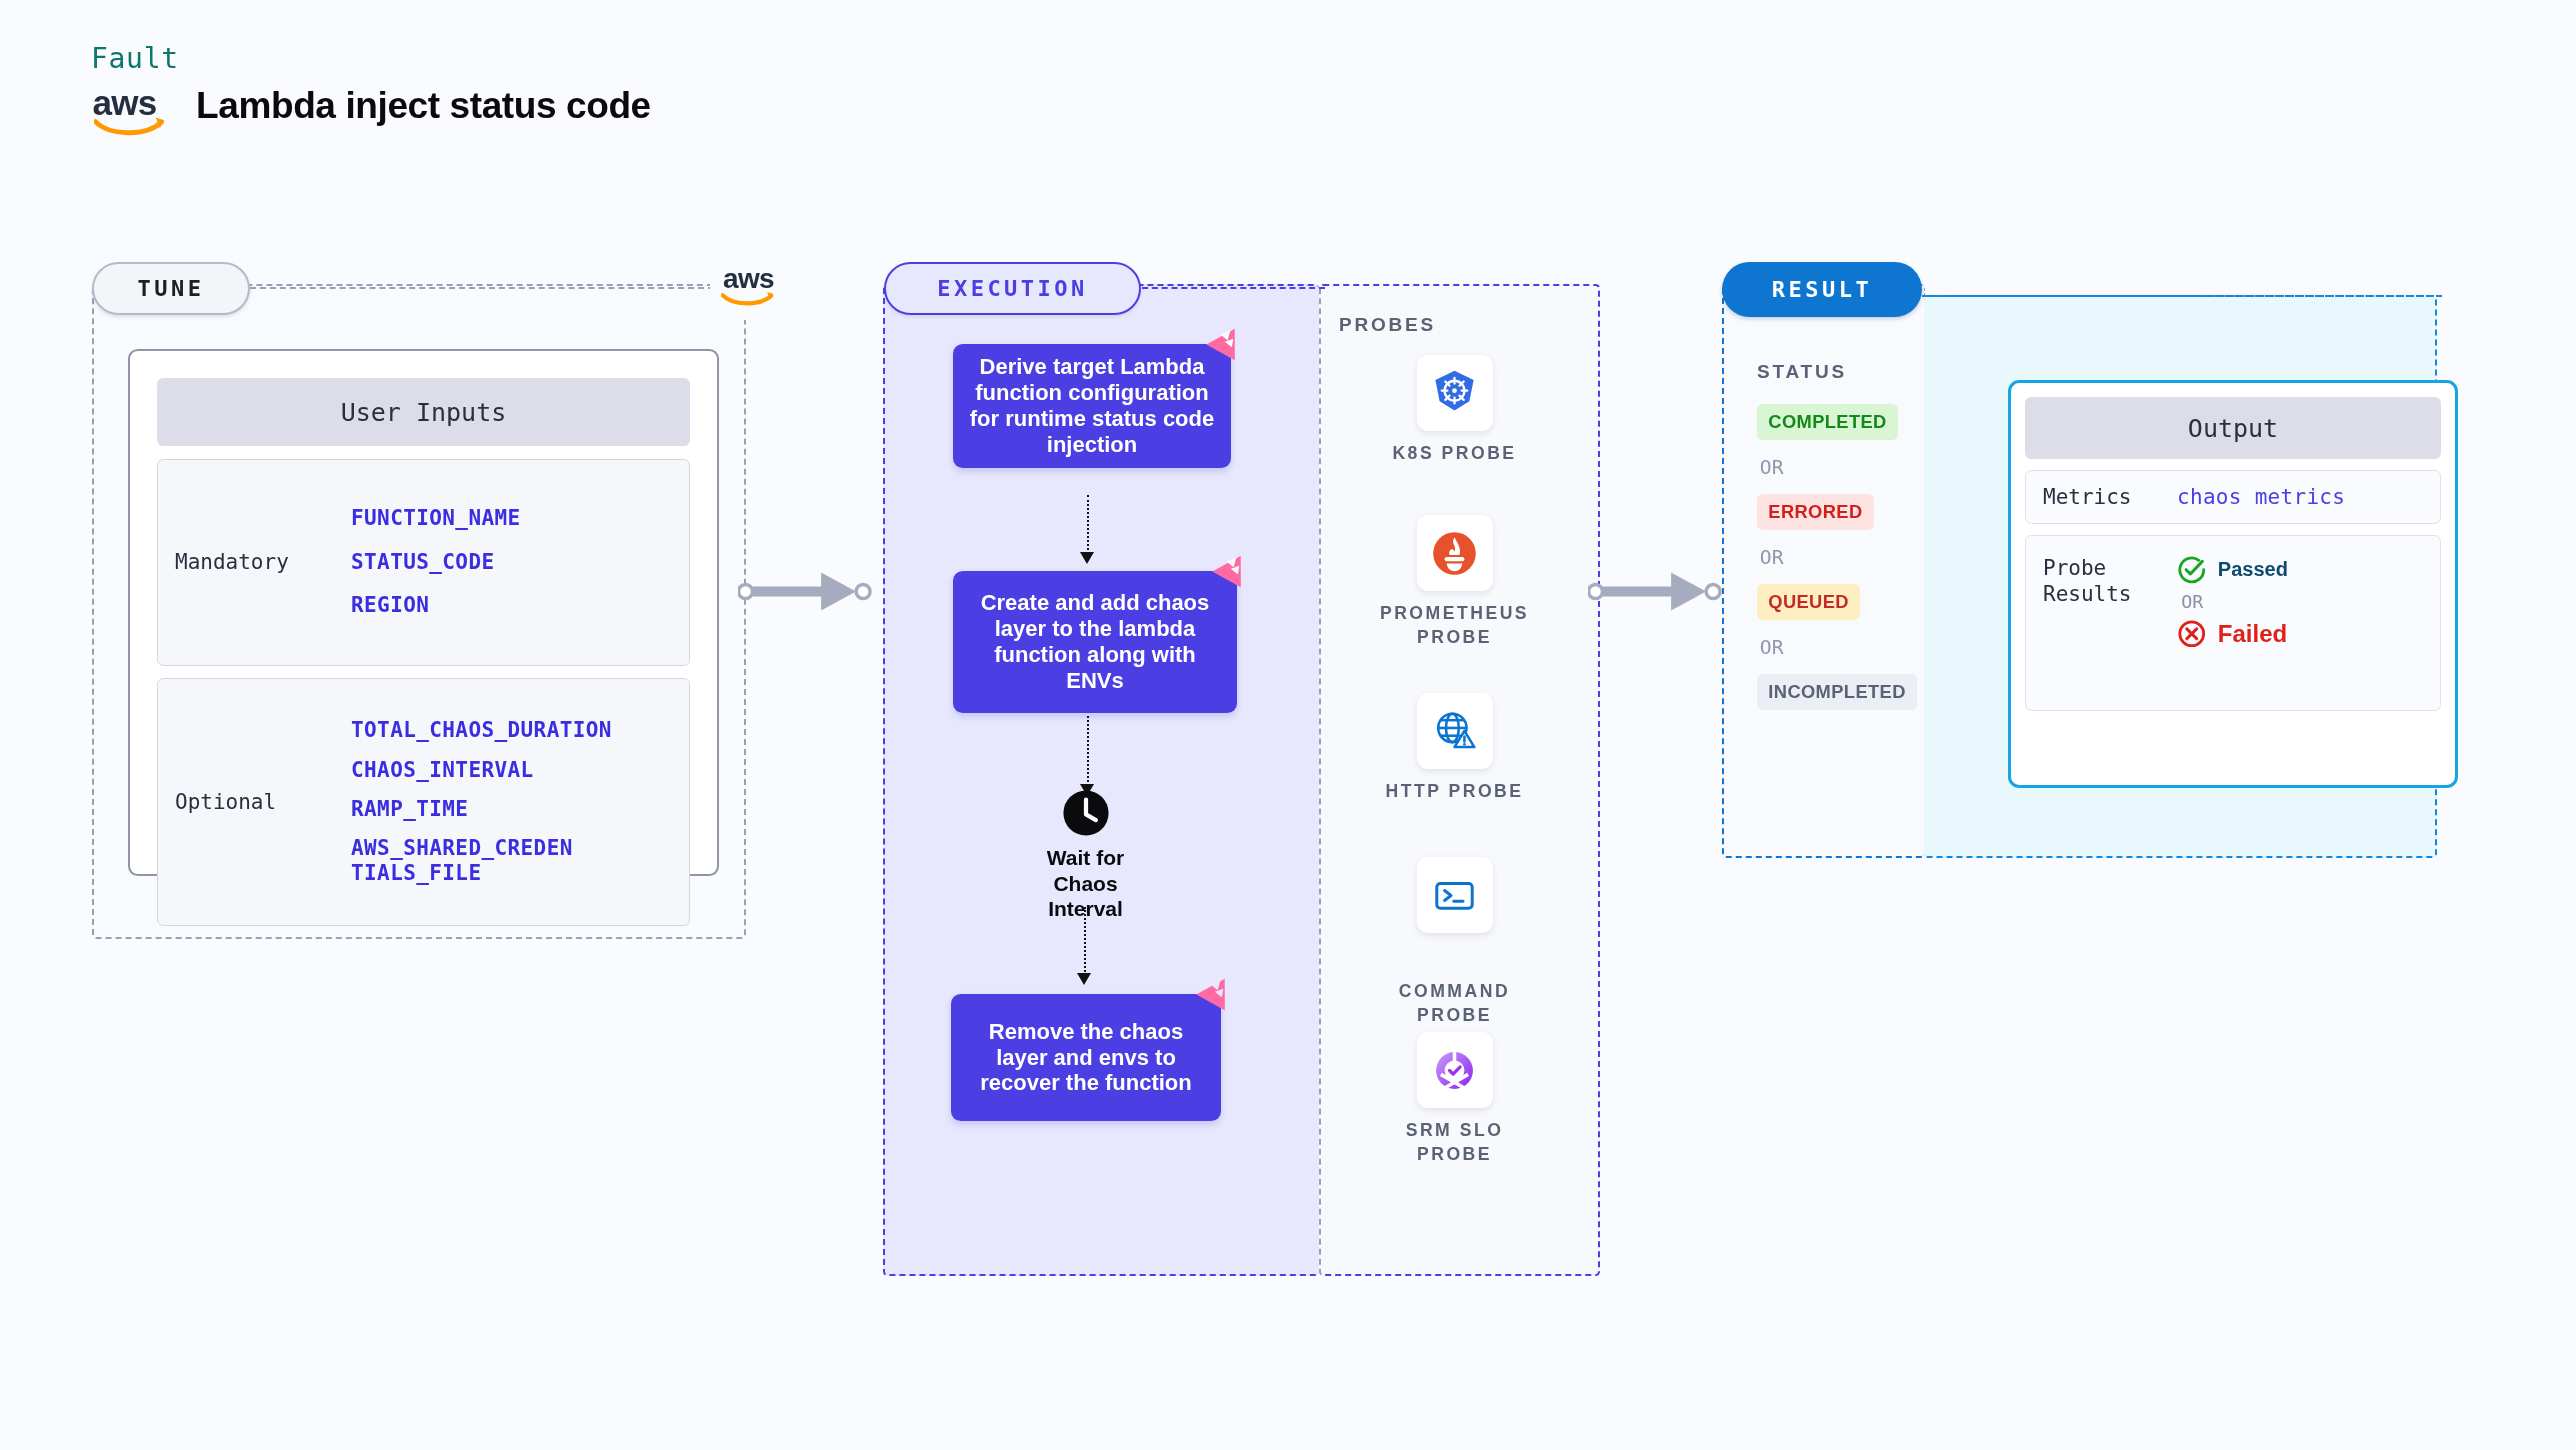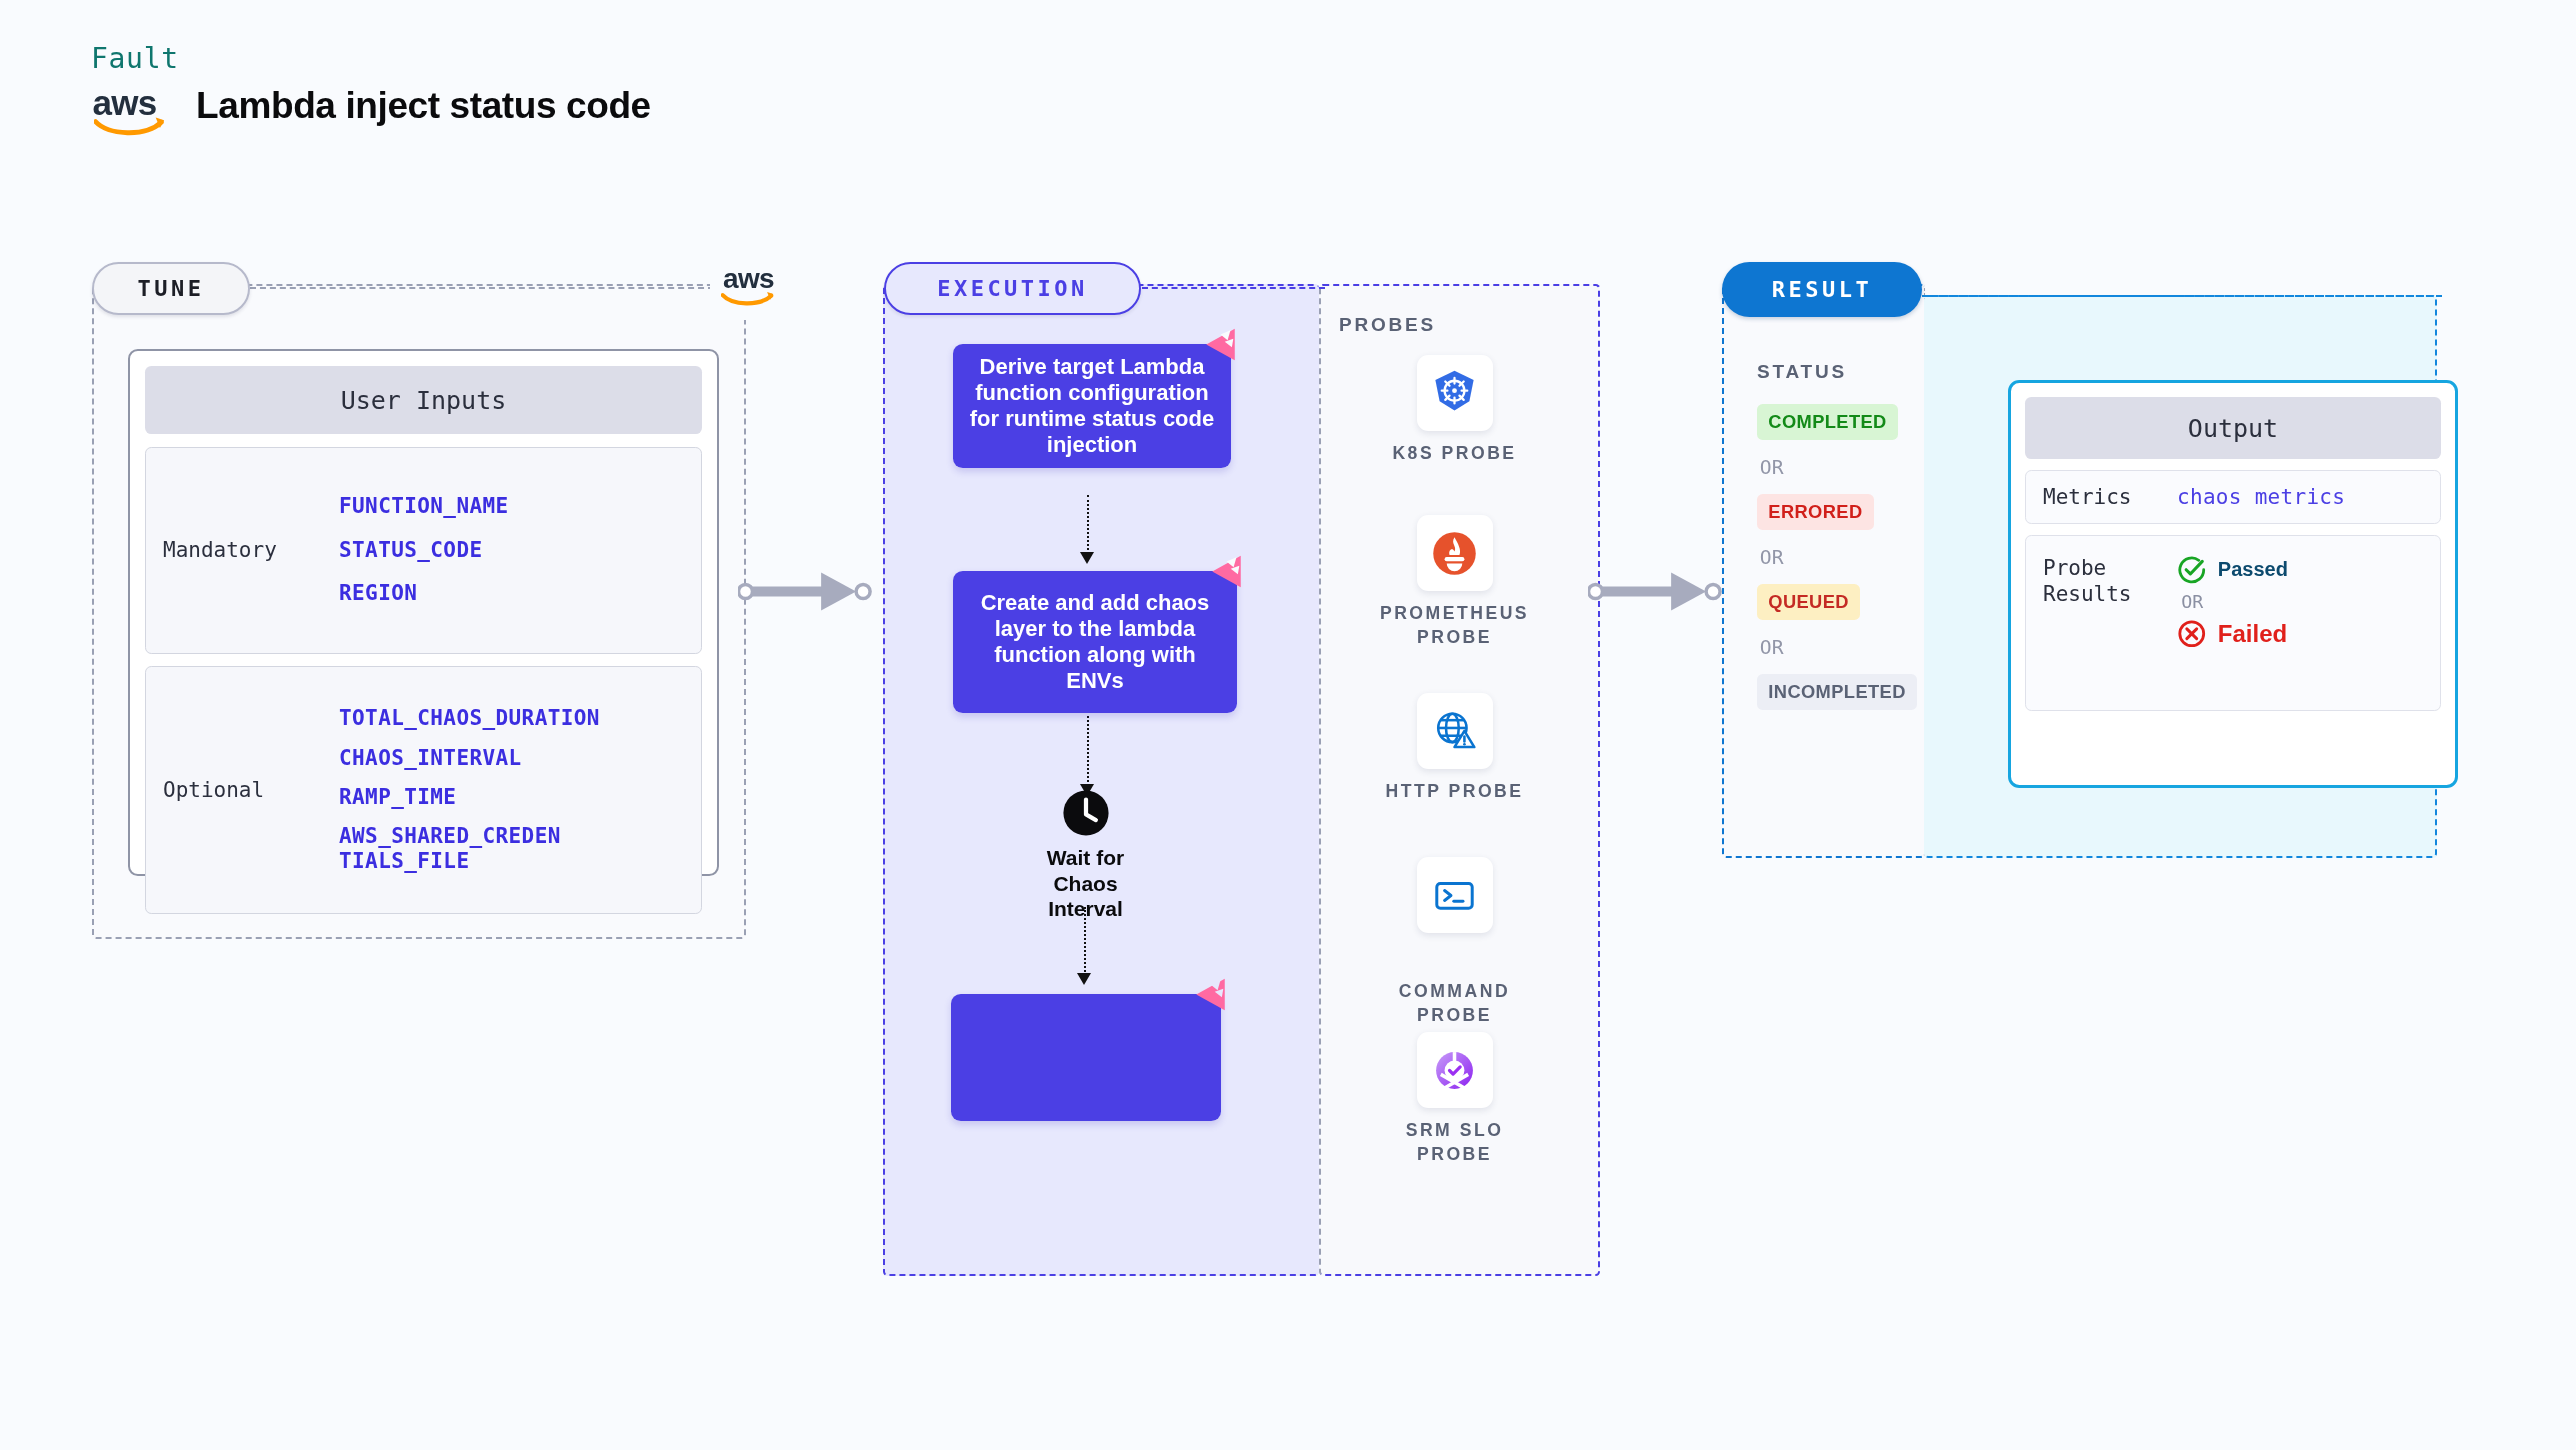"User Inputs" .card { padding: 15px -> 27px }
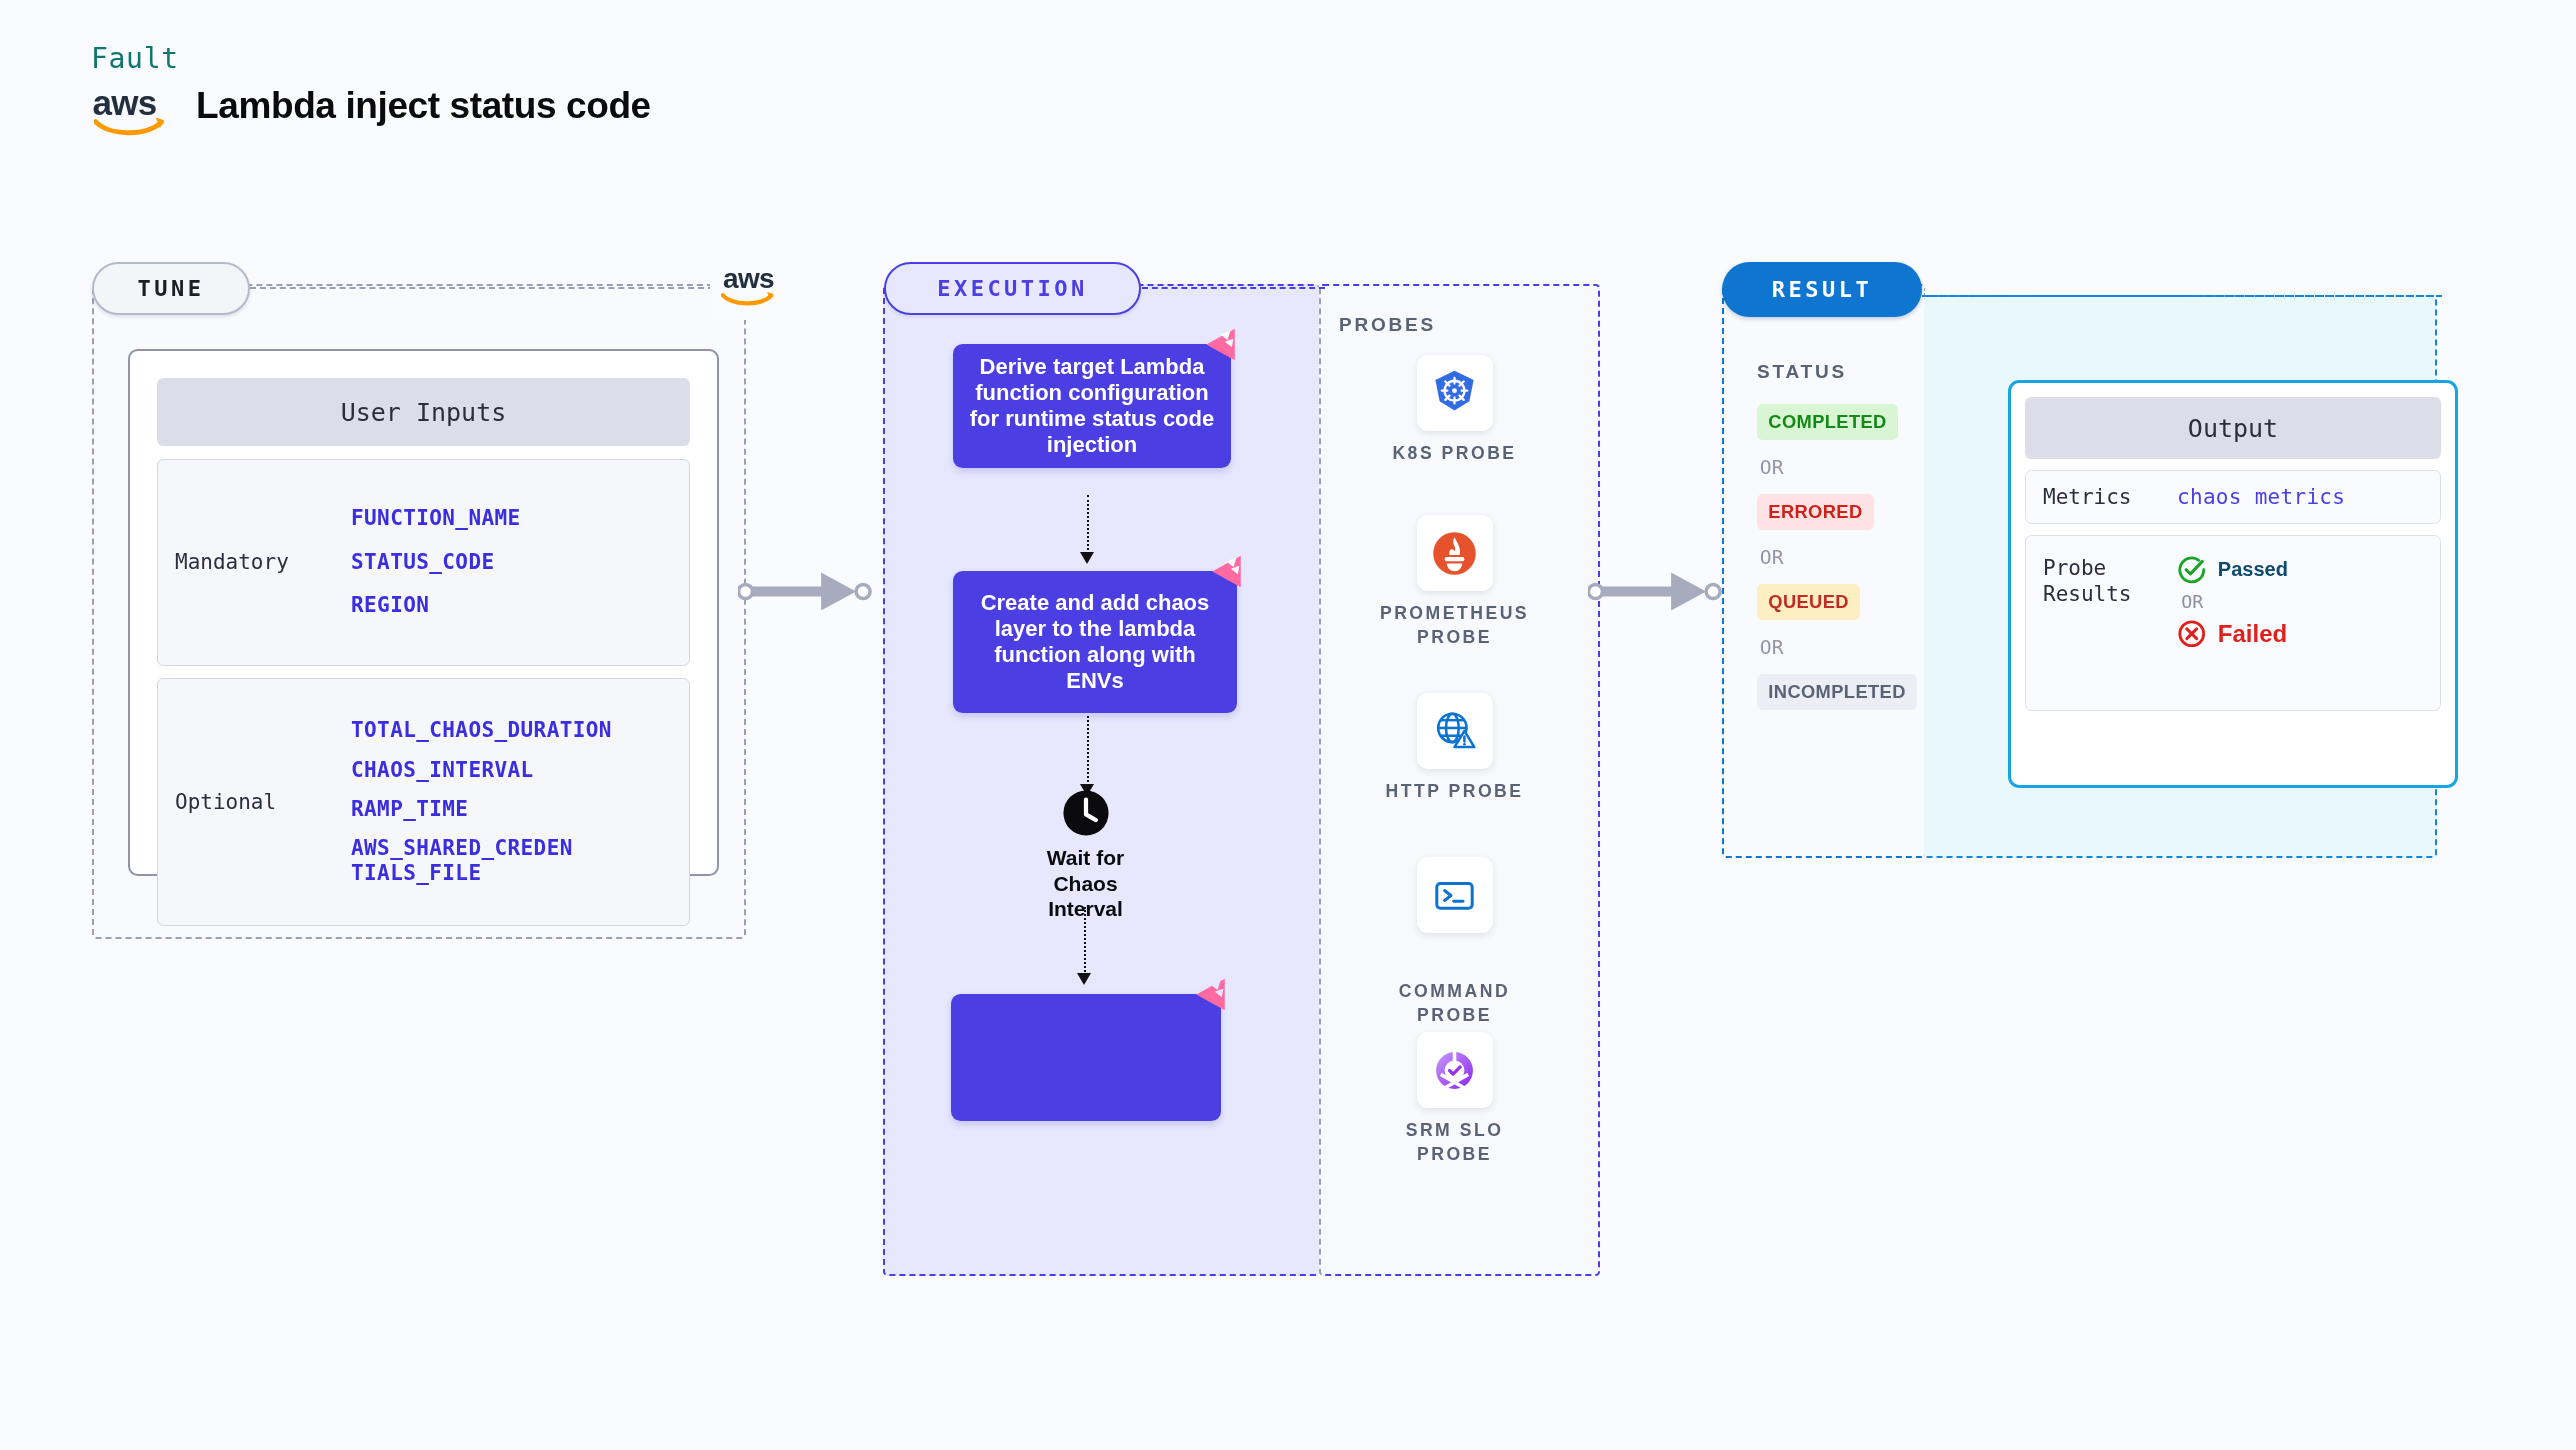"Remove the chaos layer and" span { html: none -> <span>Remove the chaos layer and envs to recover the function</span> }
